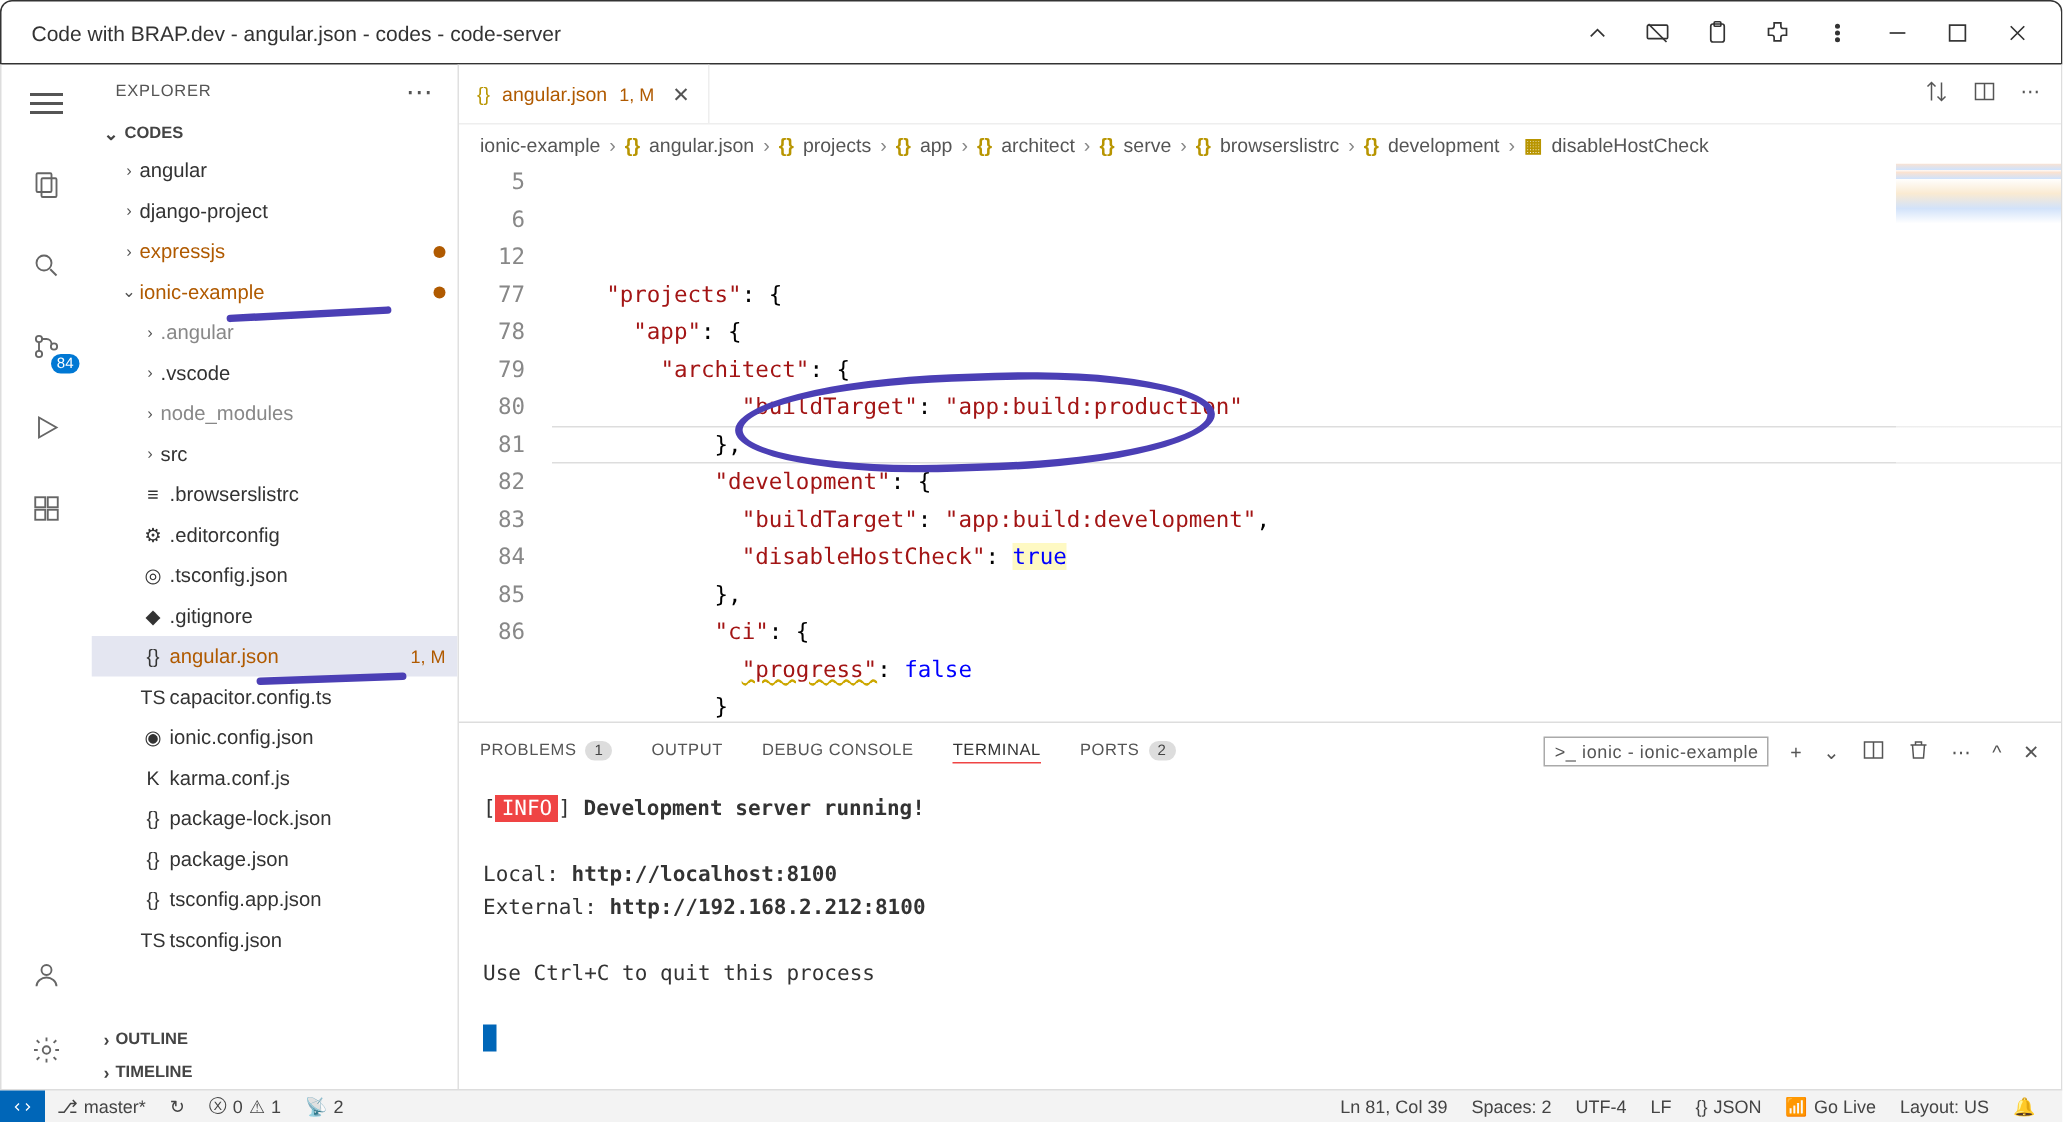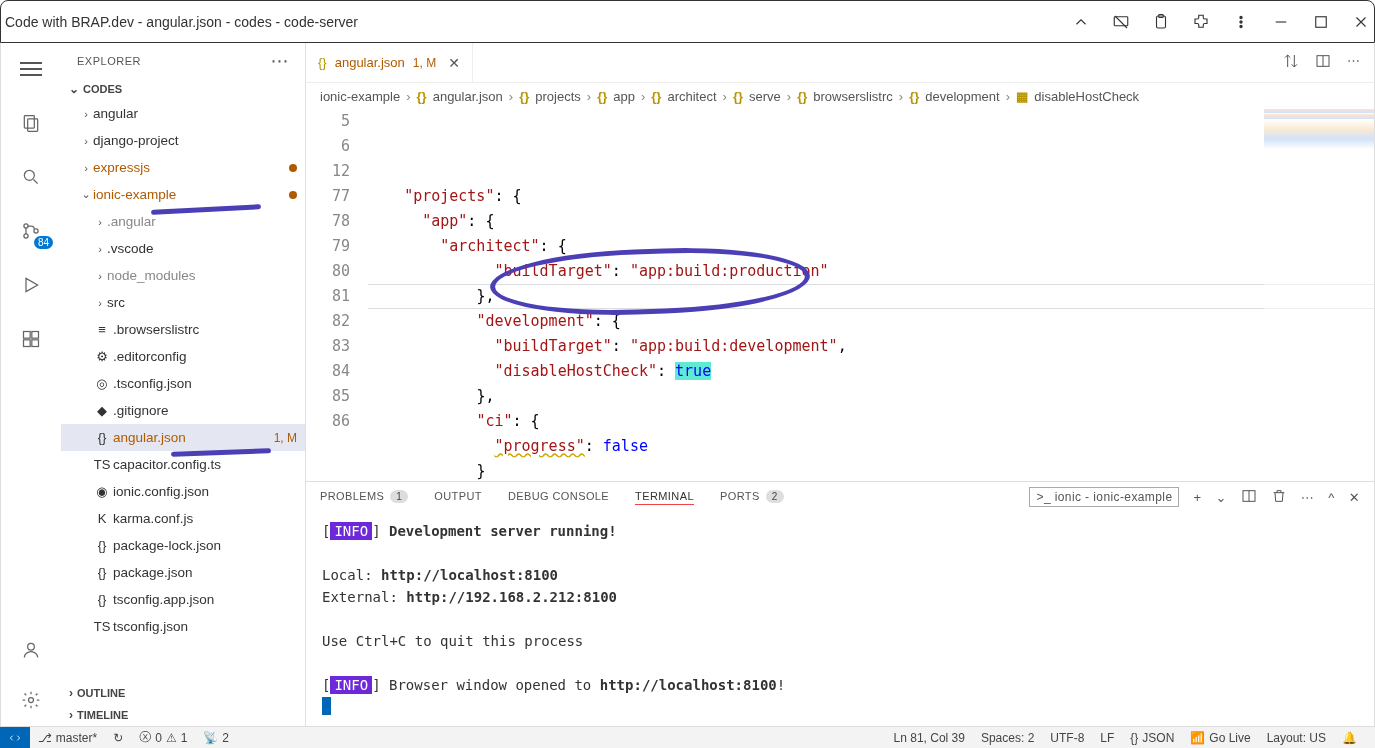"Code with BRAP.dev - angular.json" .titlebar { padding: 0 4px -> 0 20px }
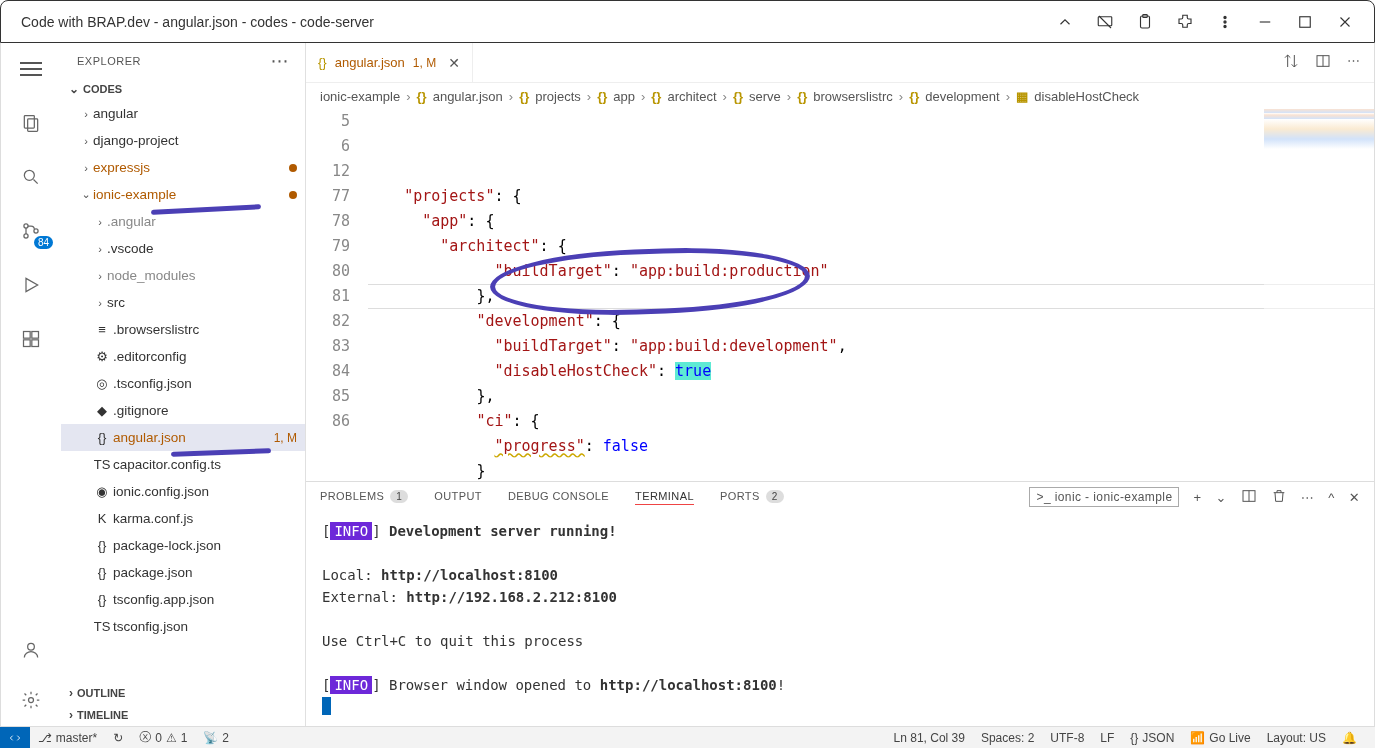"true" .sel { background: #5eead4 -> #fef9c3 }
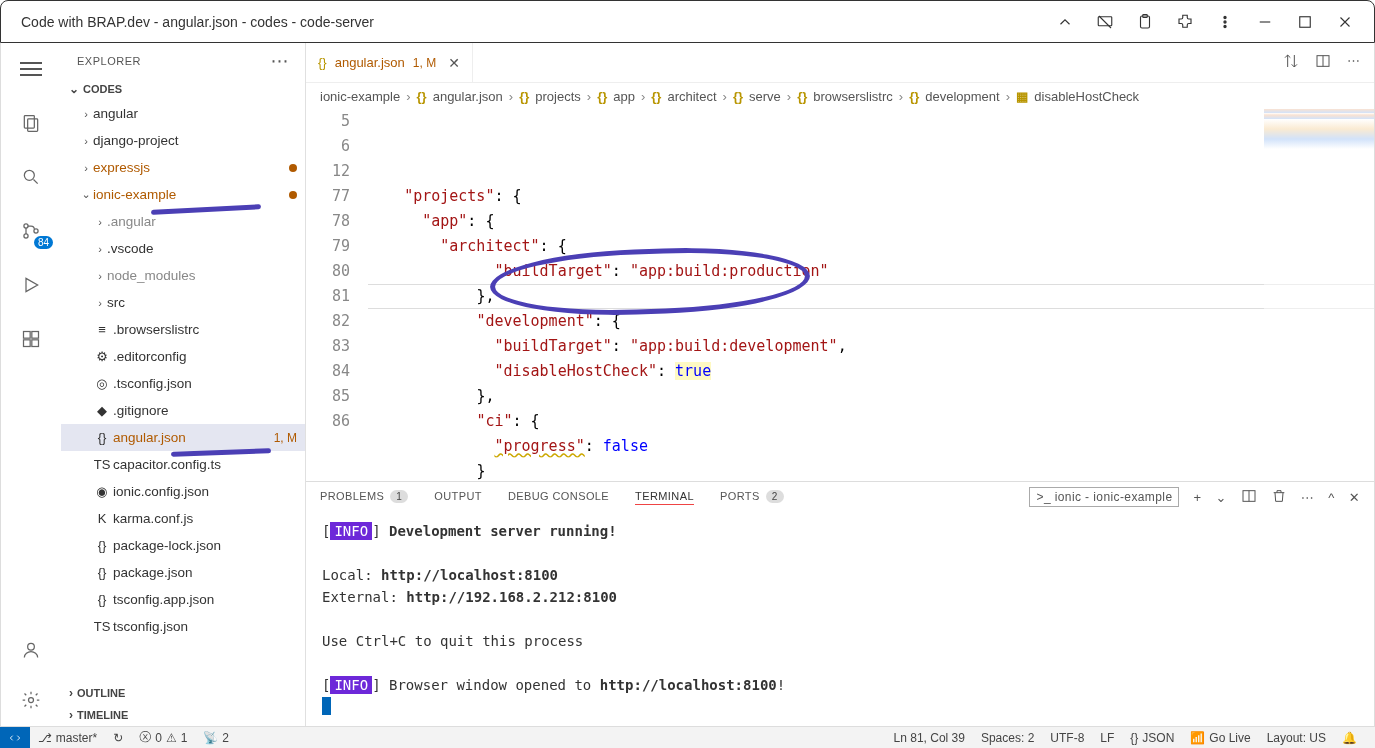"INFO" .terminal .info { background: #6d28d9 -> #ef4444 }
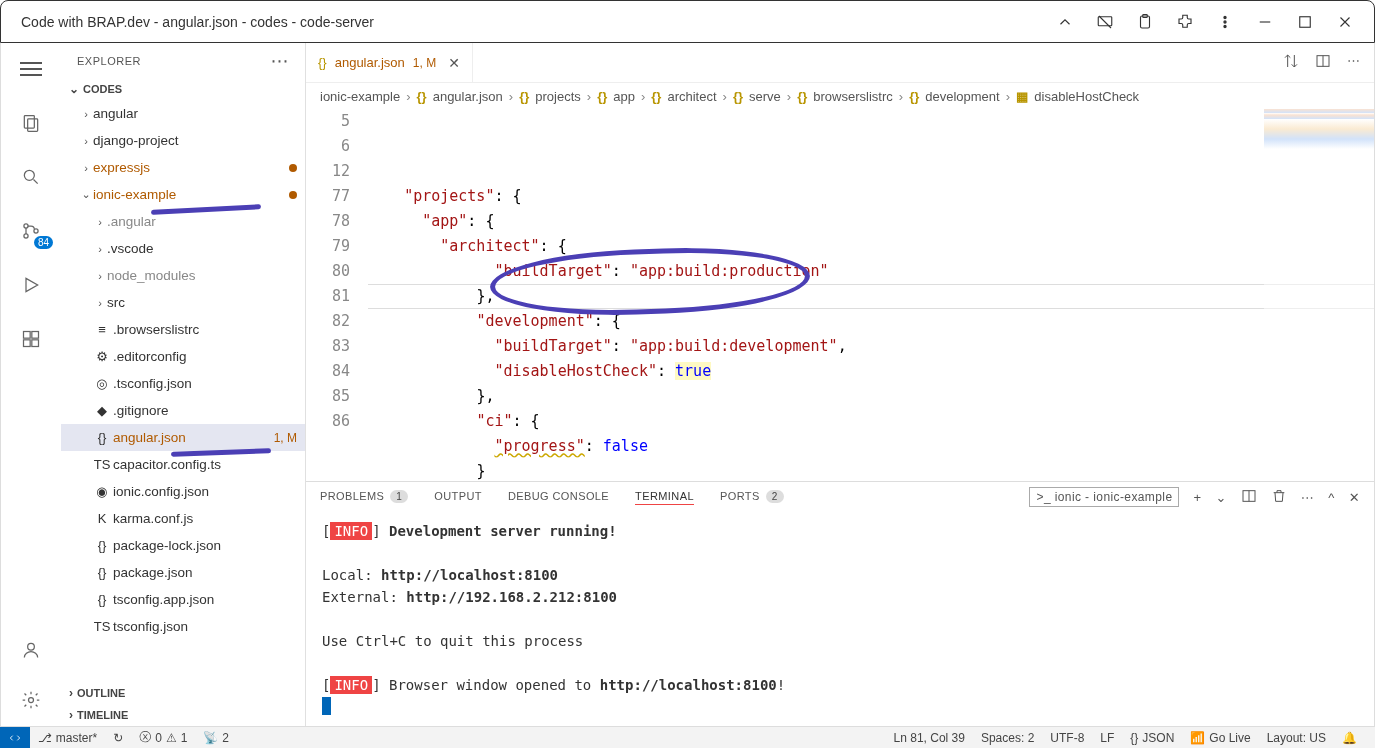"[ INFO ] Browser window" div { html: <div>[<span>INFO</span>] Browser window opened to <span>http://localhost:8100</span>!</div> -> none }
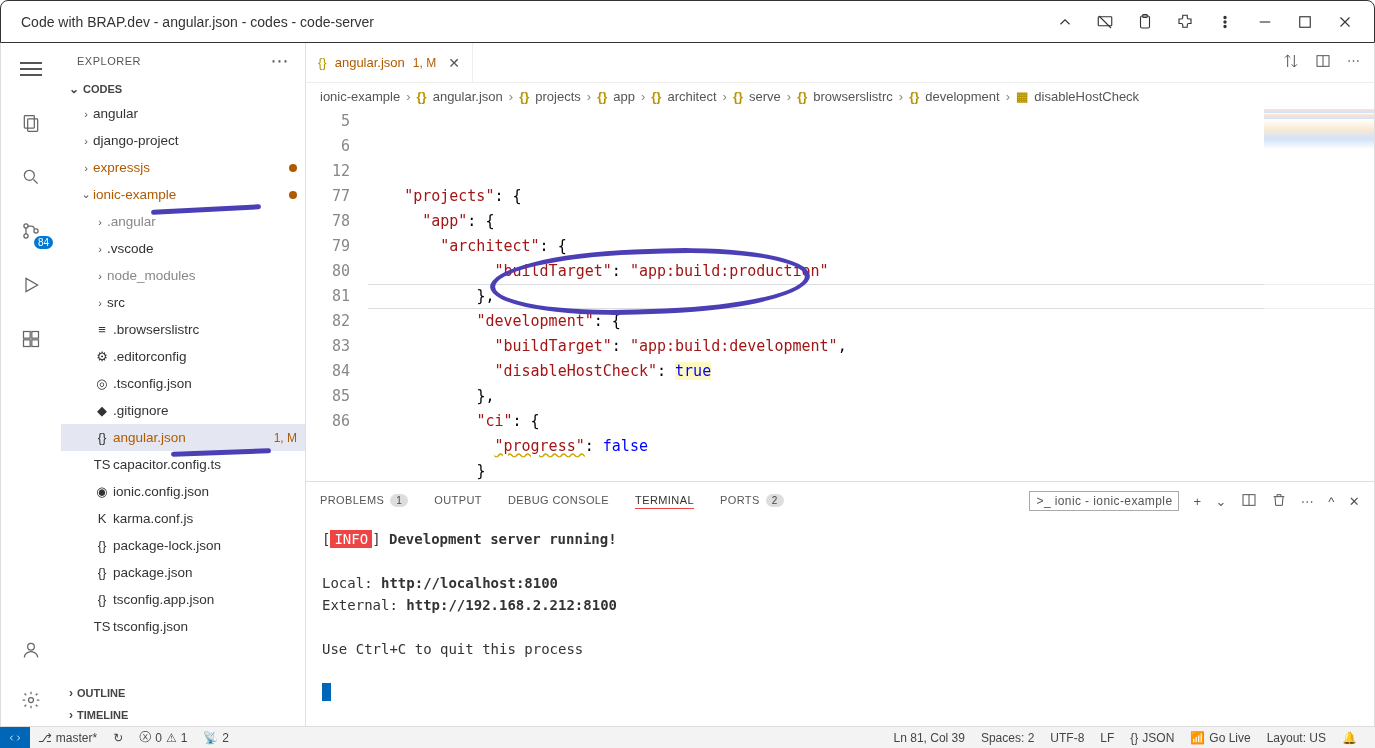"UTF-8" span { text: UTF-8 -> UTF-4 }
